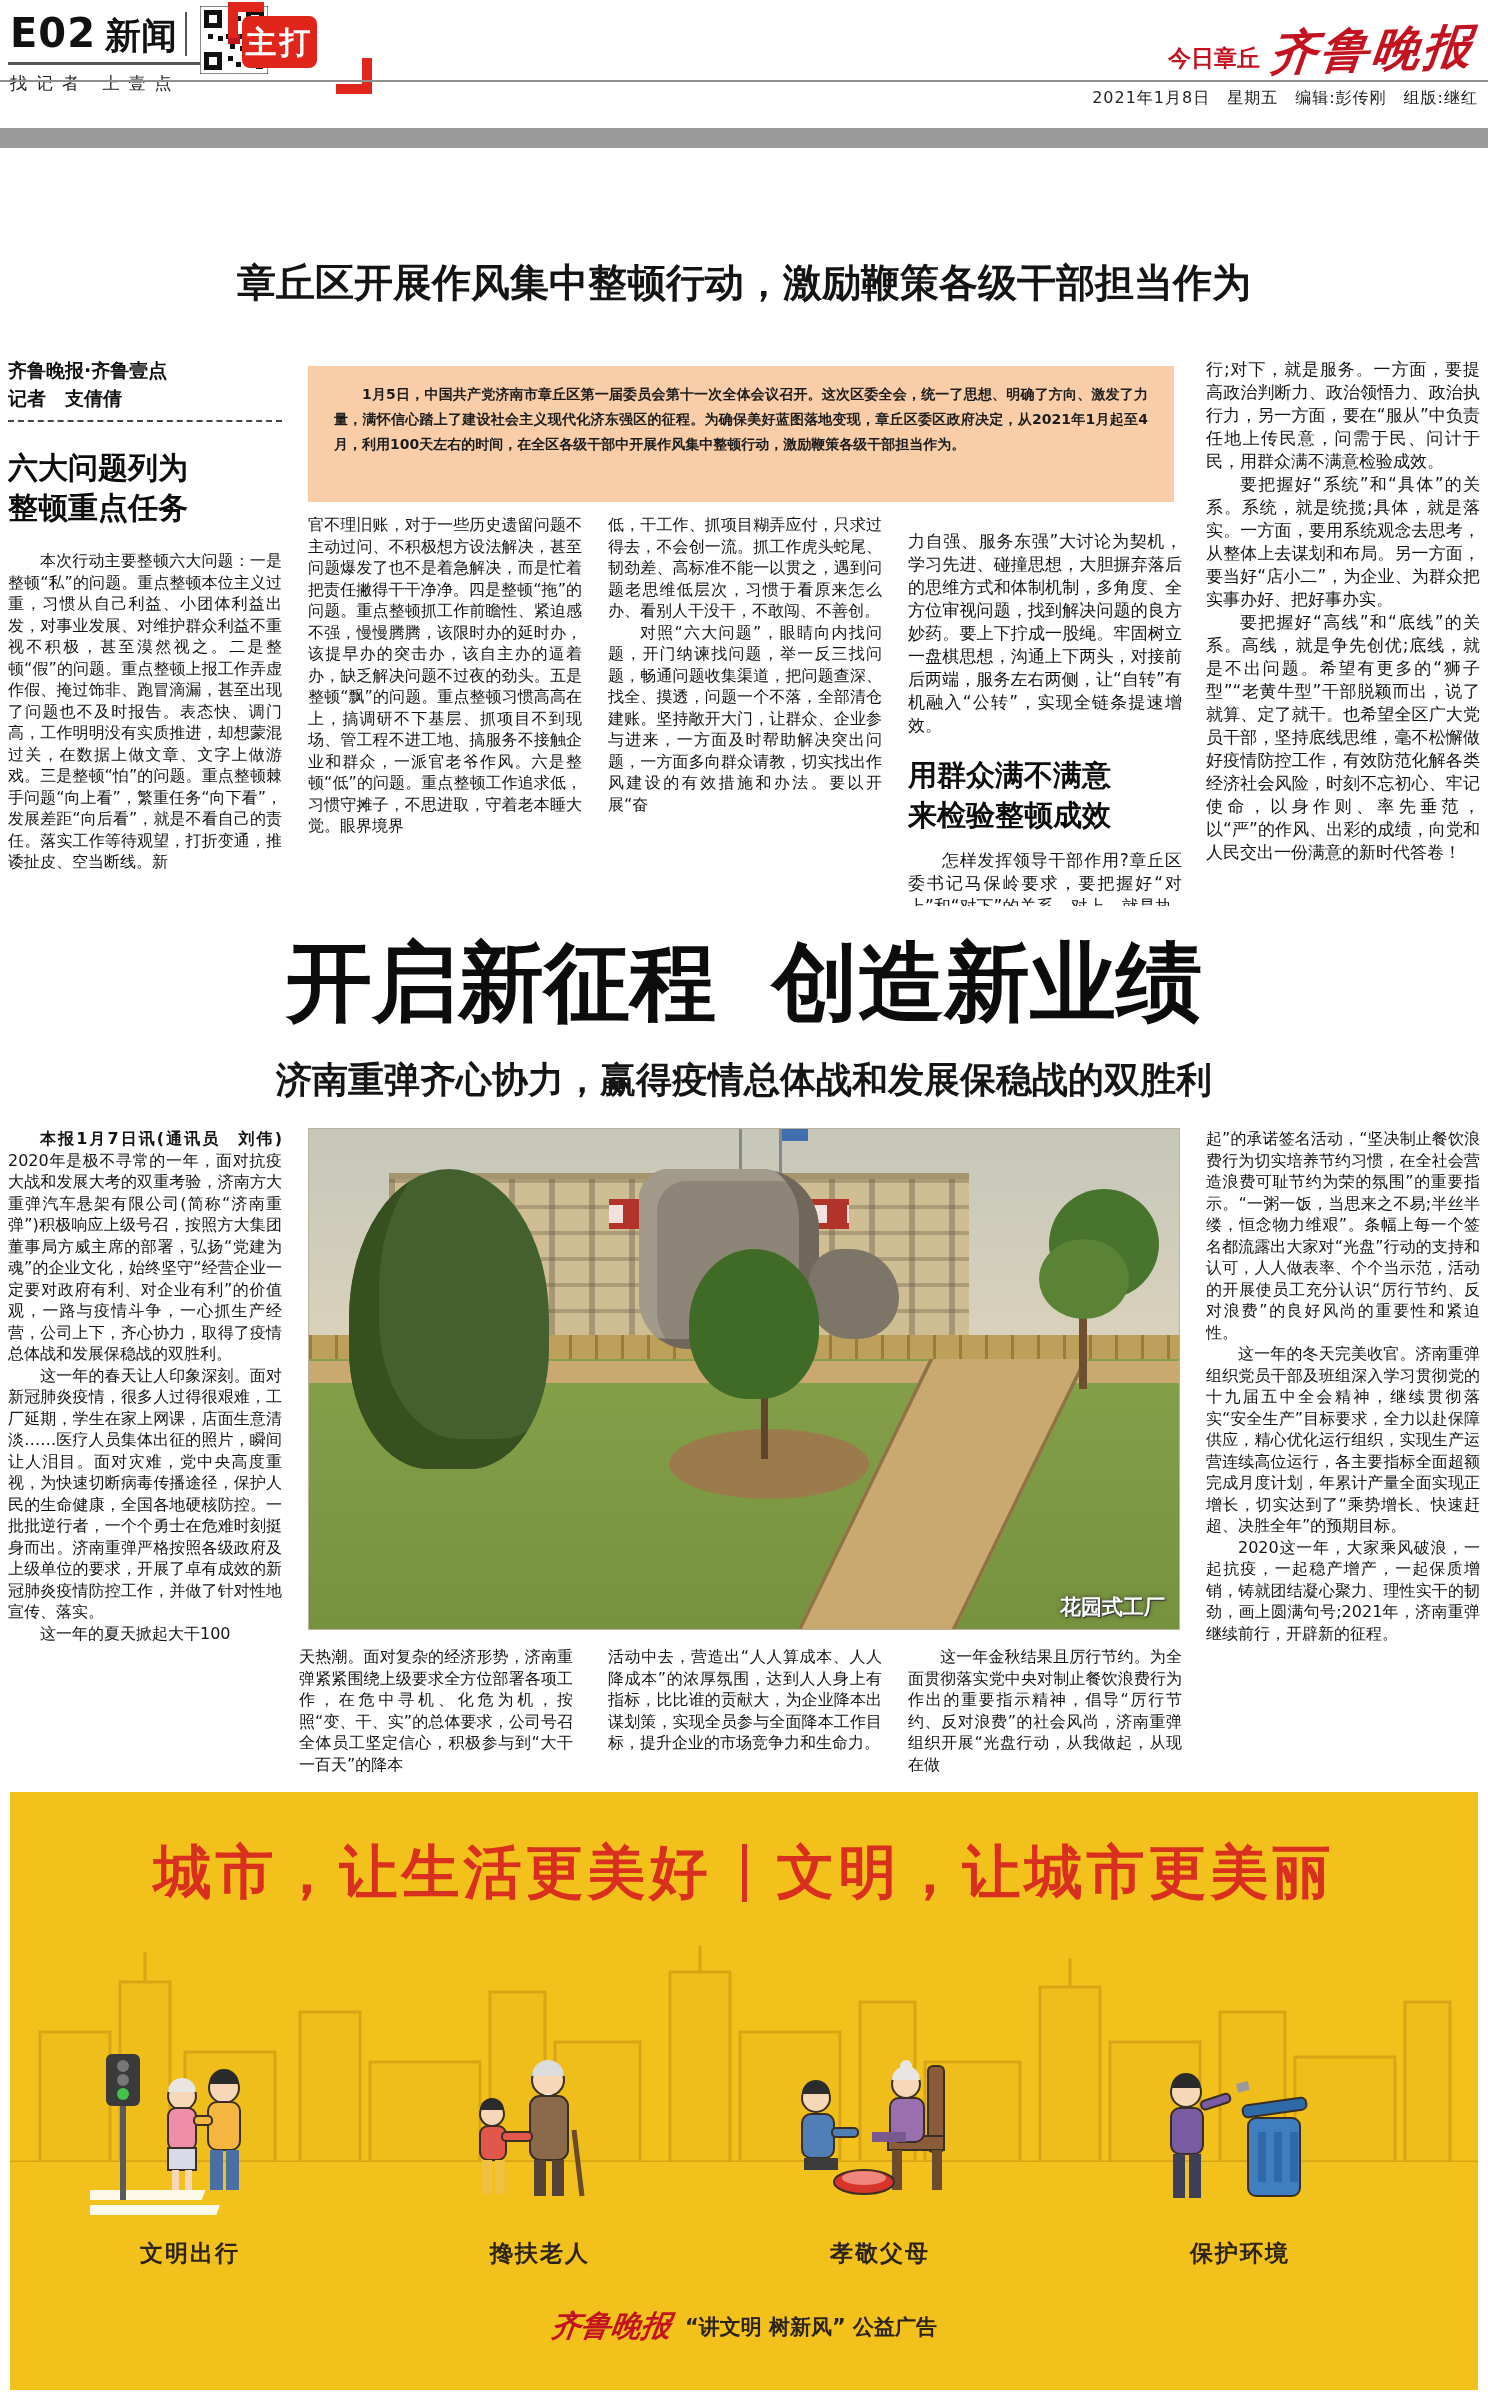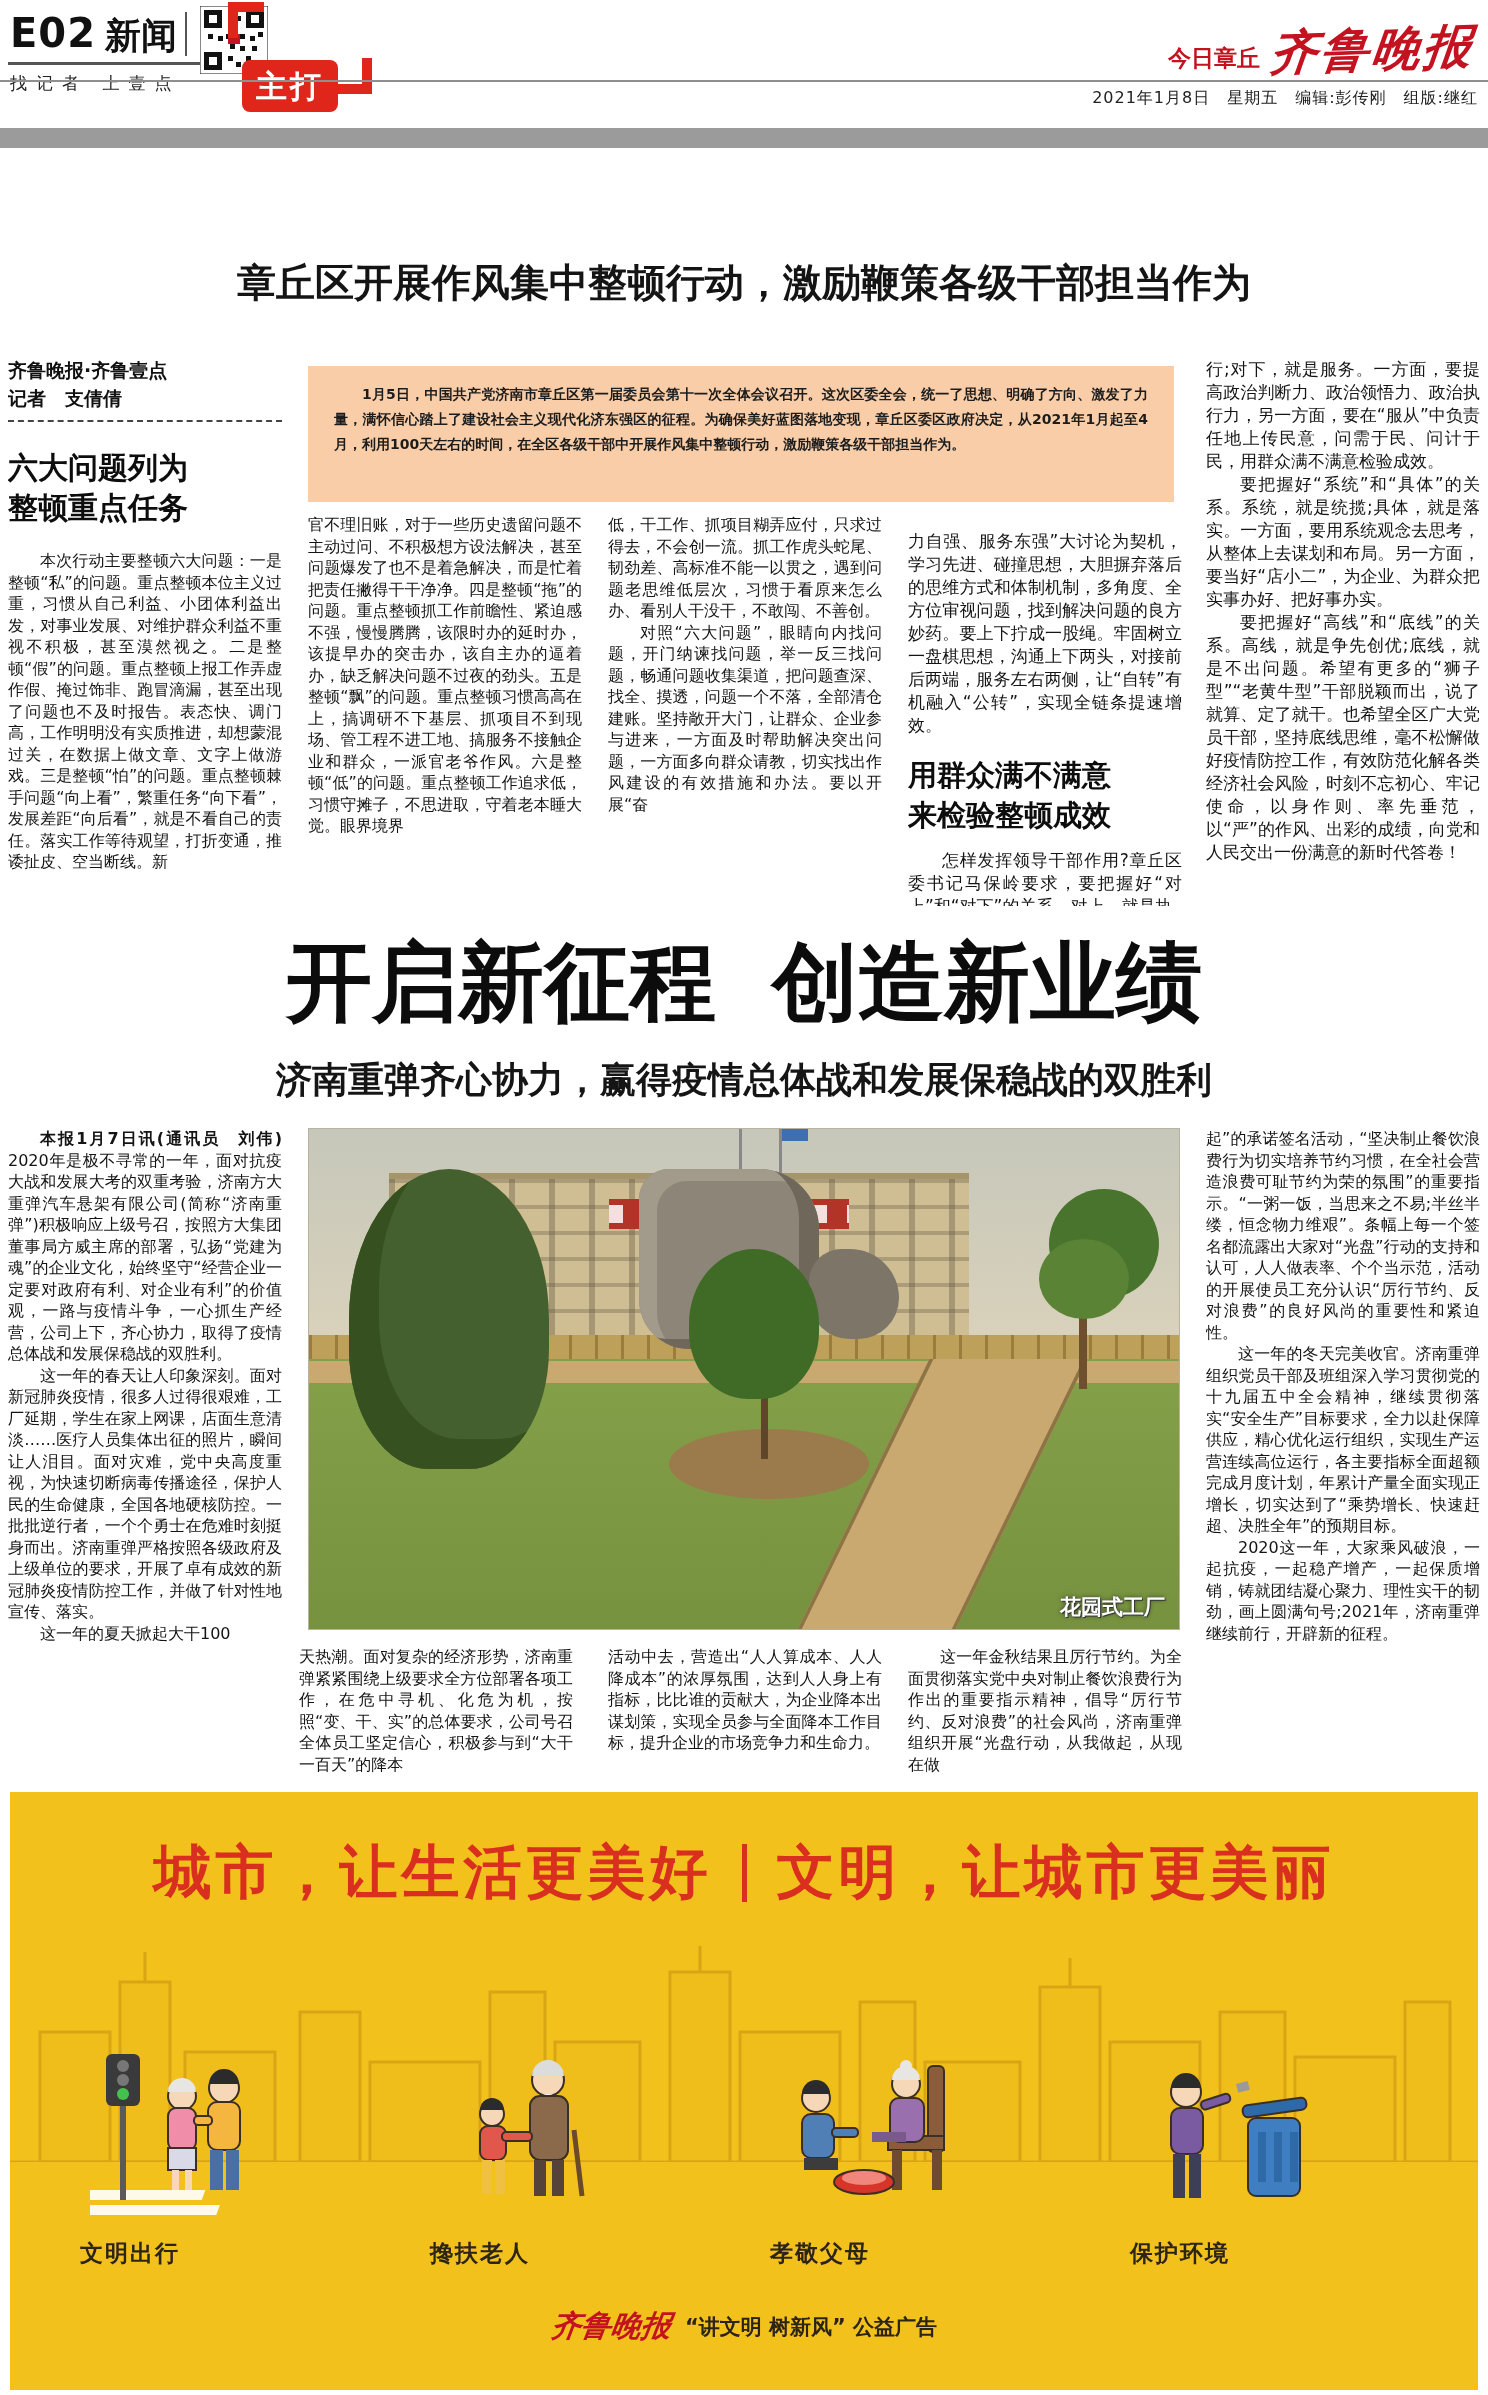"主打" .badge { margin-top: 44px -> none; width: 96px -> 75px }
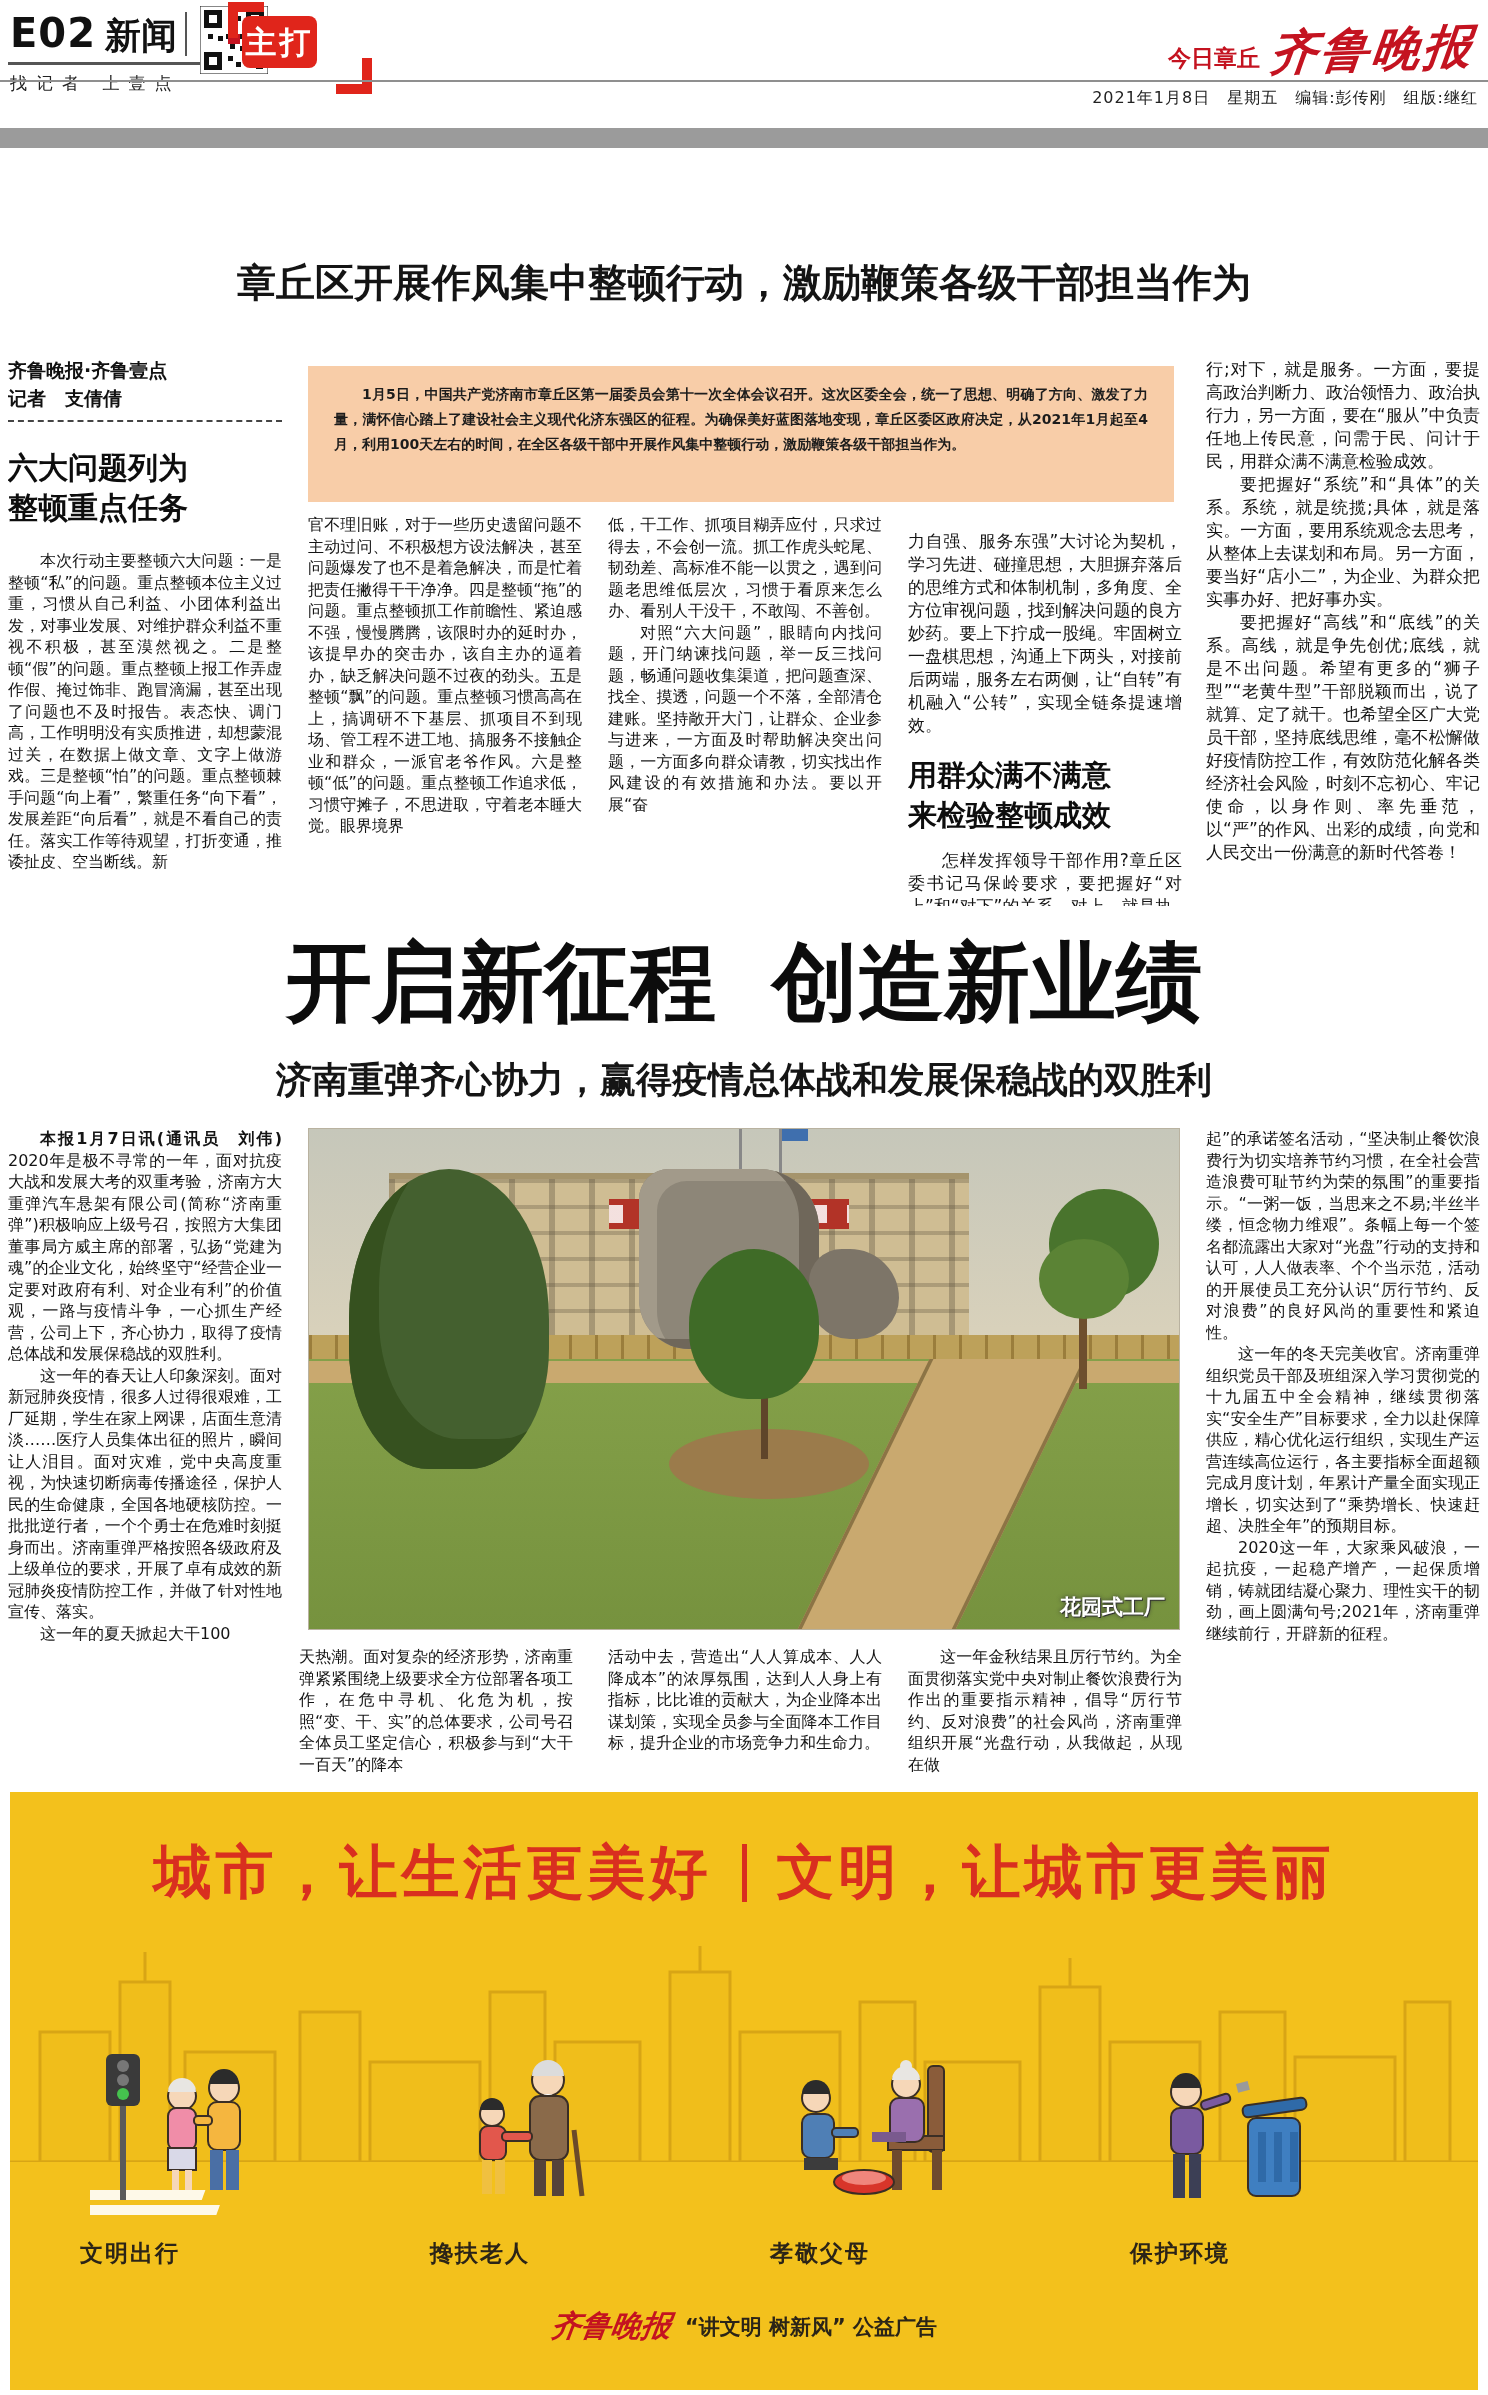"文明出行" .ad-label { text-align: none -> center }
